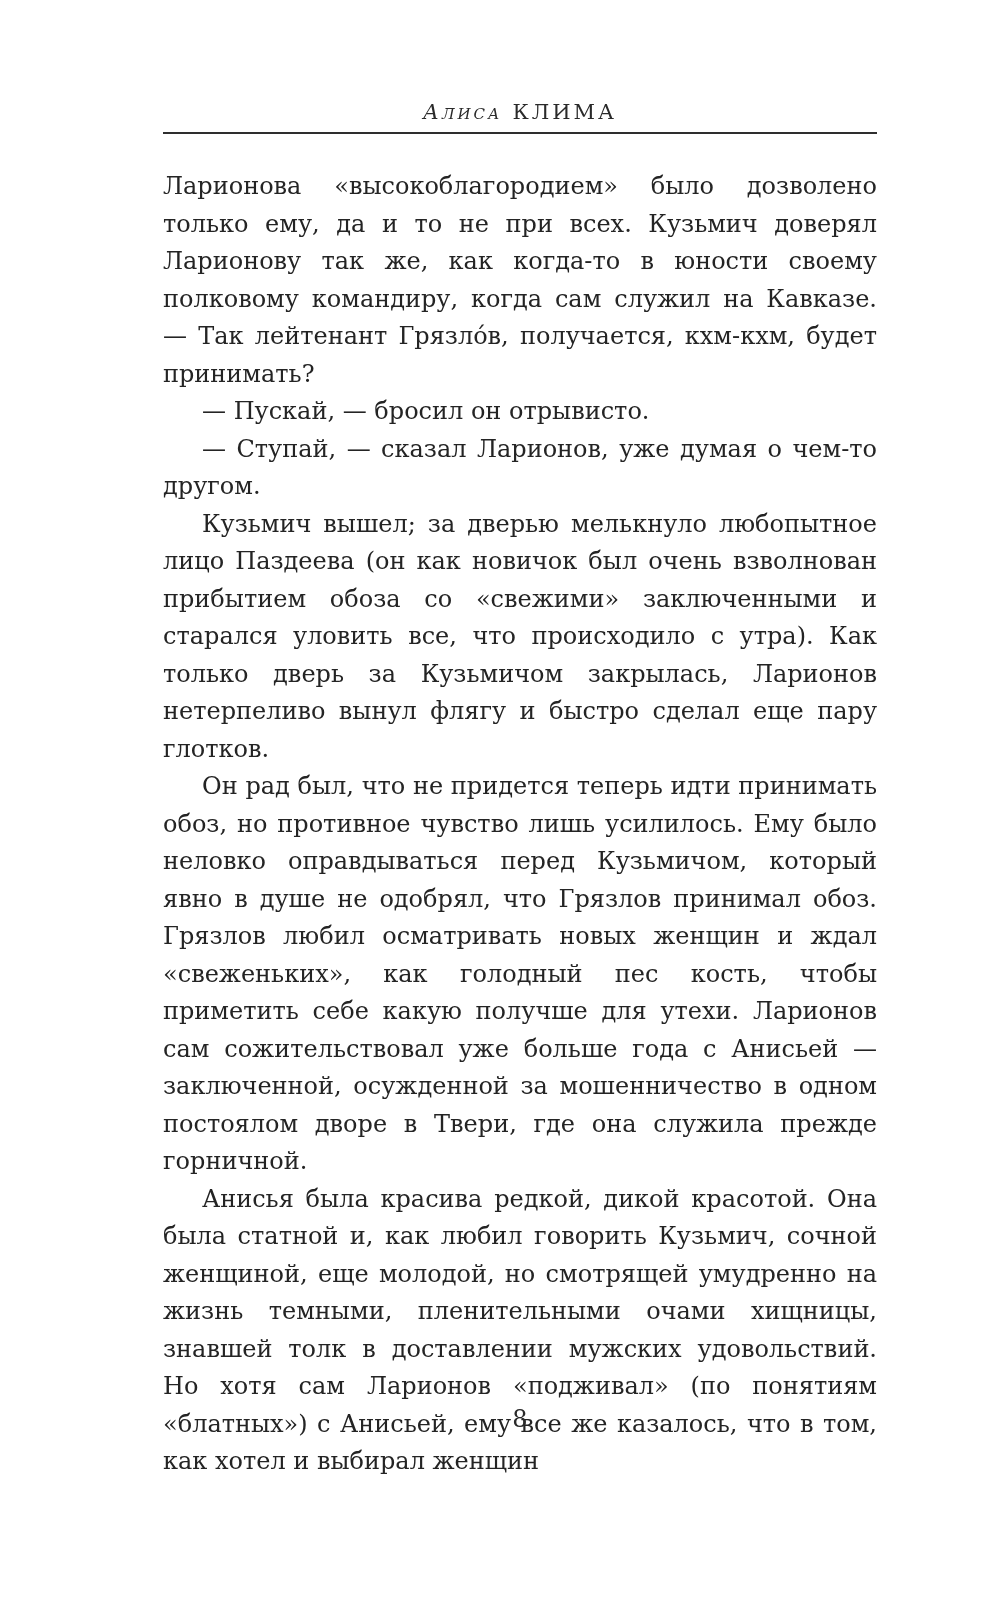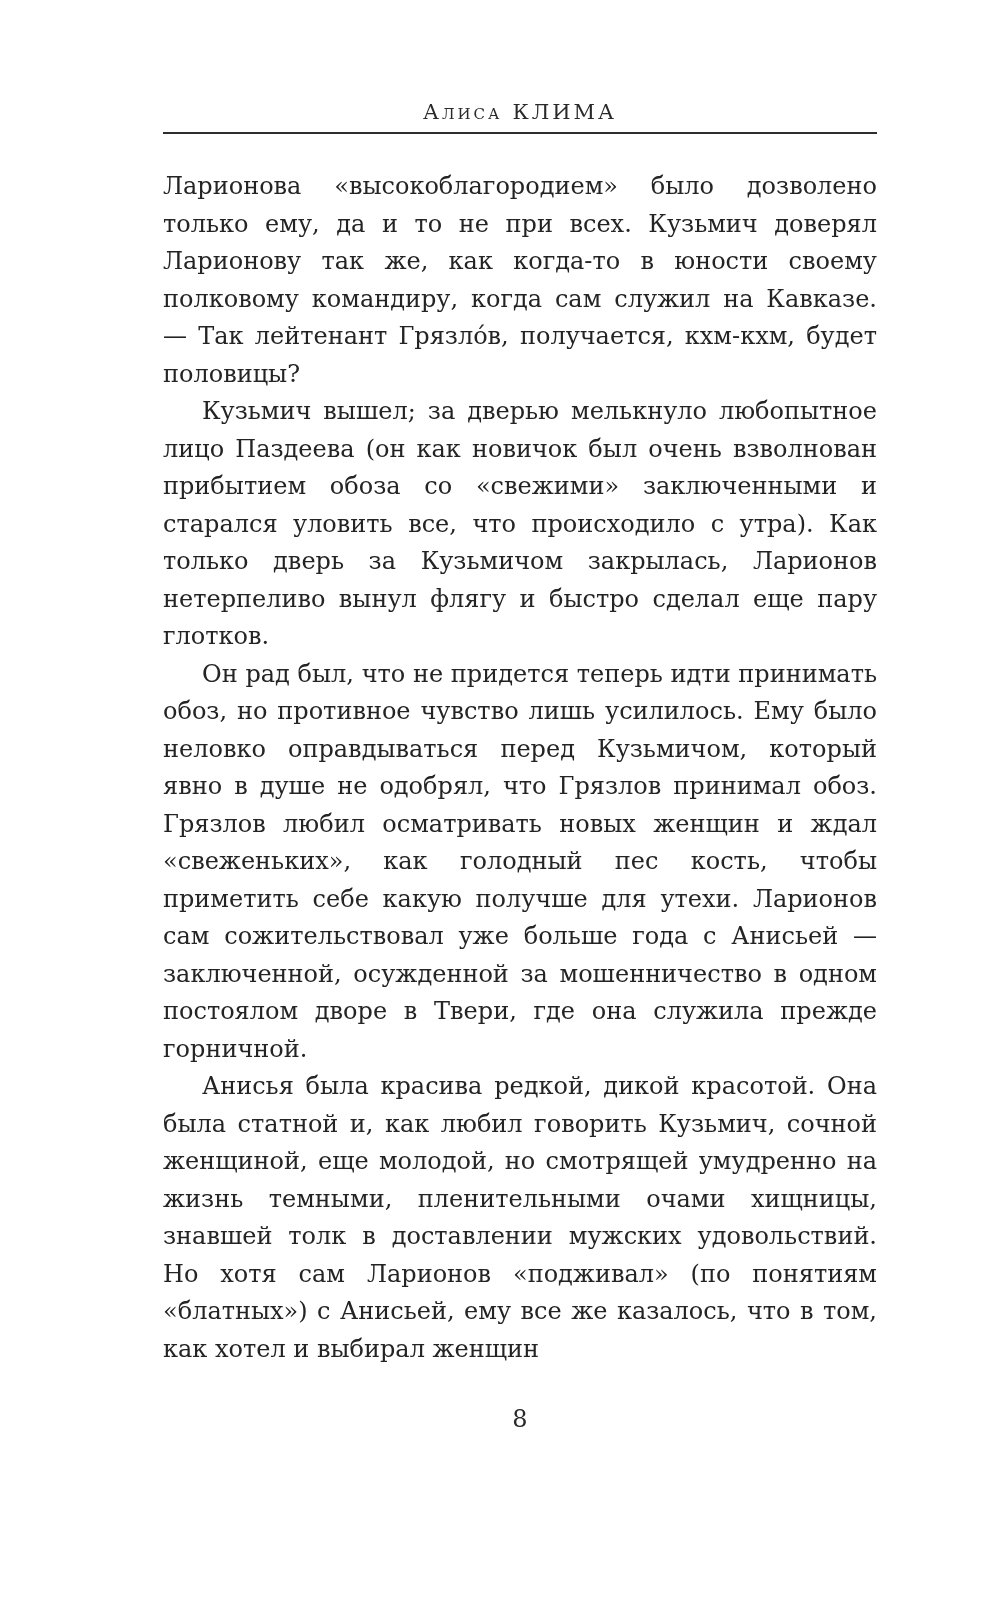"Алиса" .author-name .first { font-style: none -> italic }
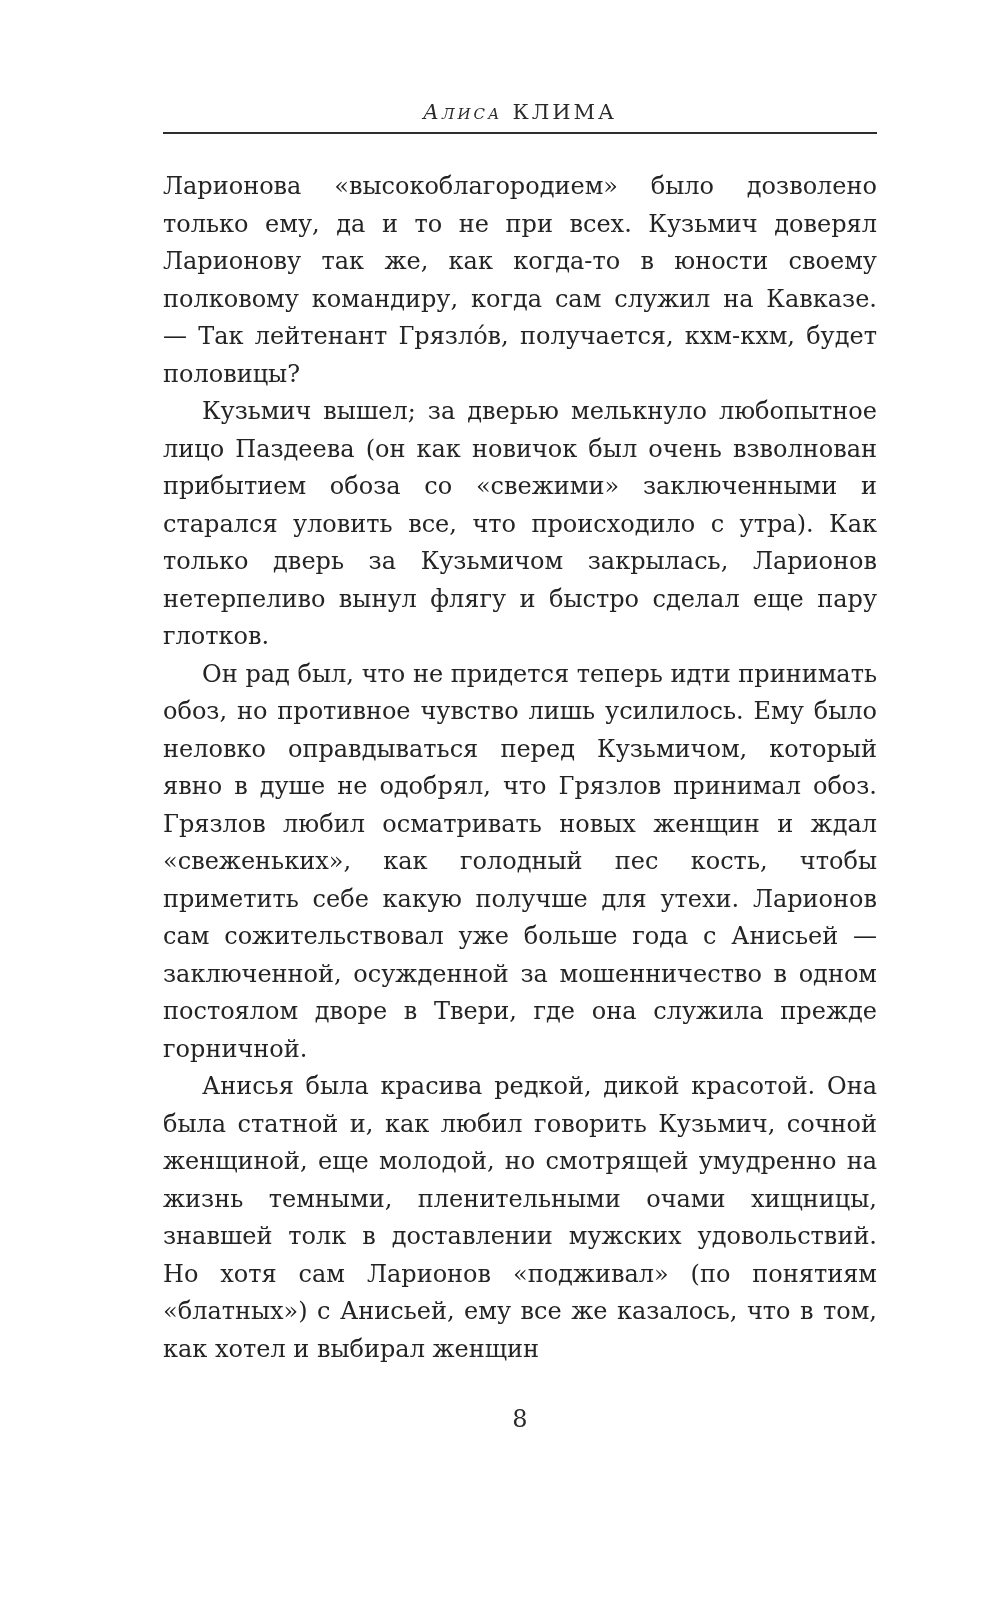"Ларионова «высокоблагородием» было" p { text: половицы -> принимать }
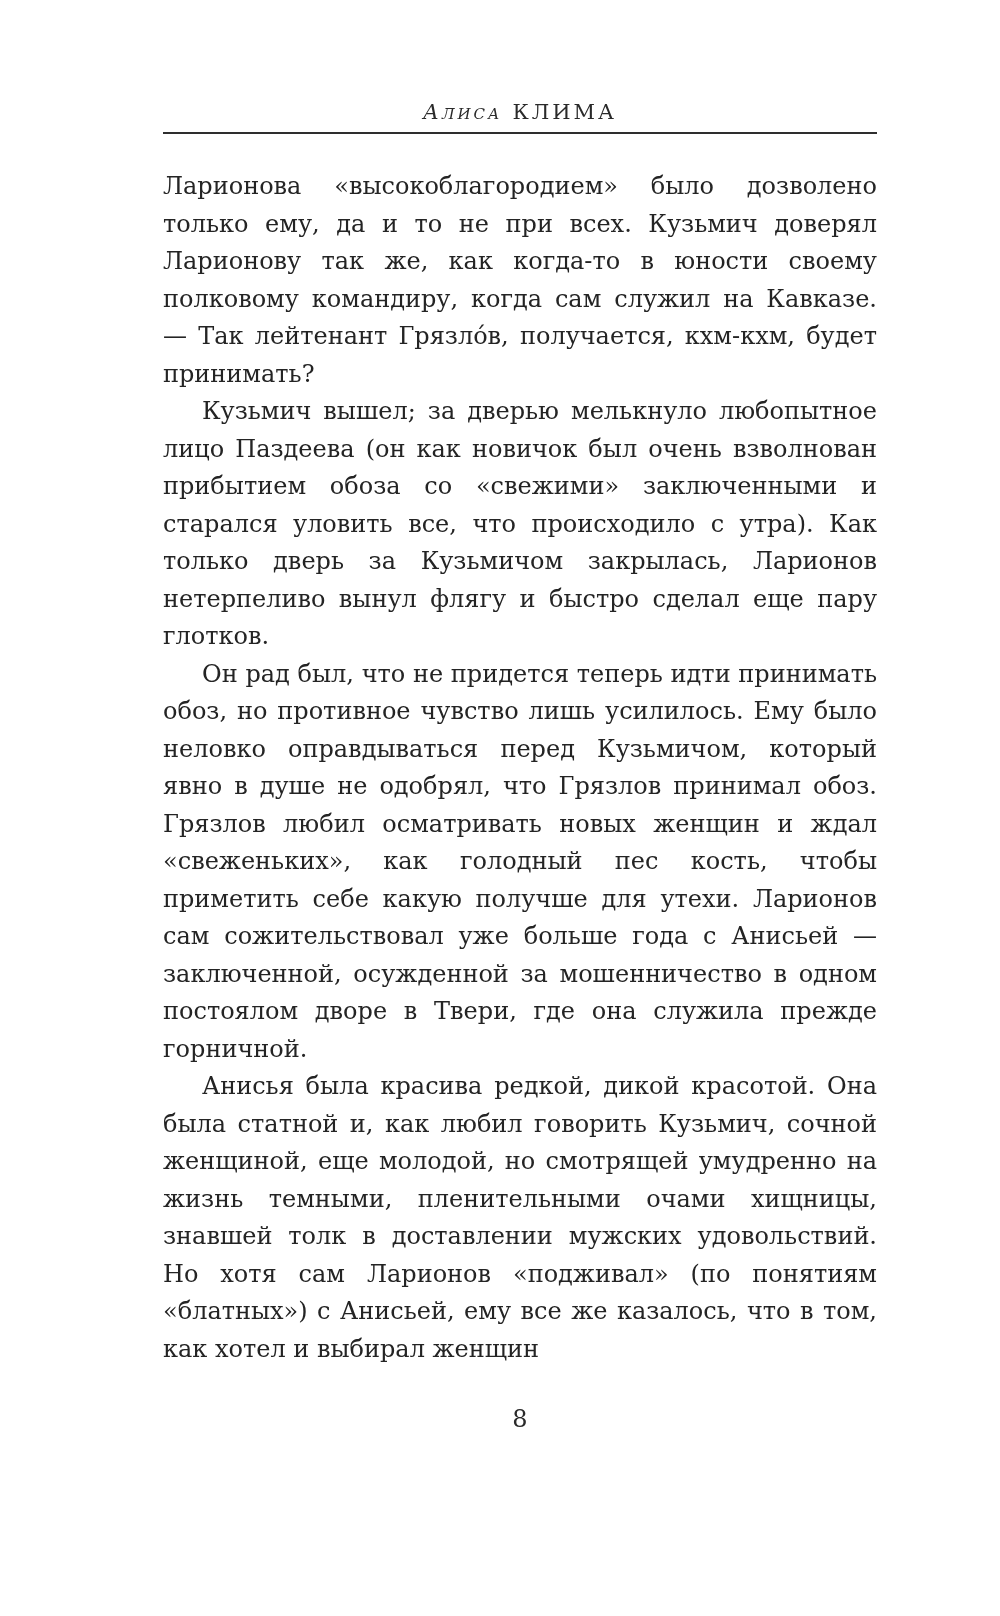"— Пускай, — бросил он" p.indent { html: none -> <p>— Пускай, — бросил он отрывисто.</p> }
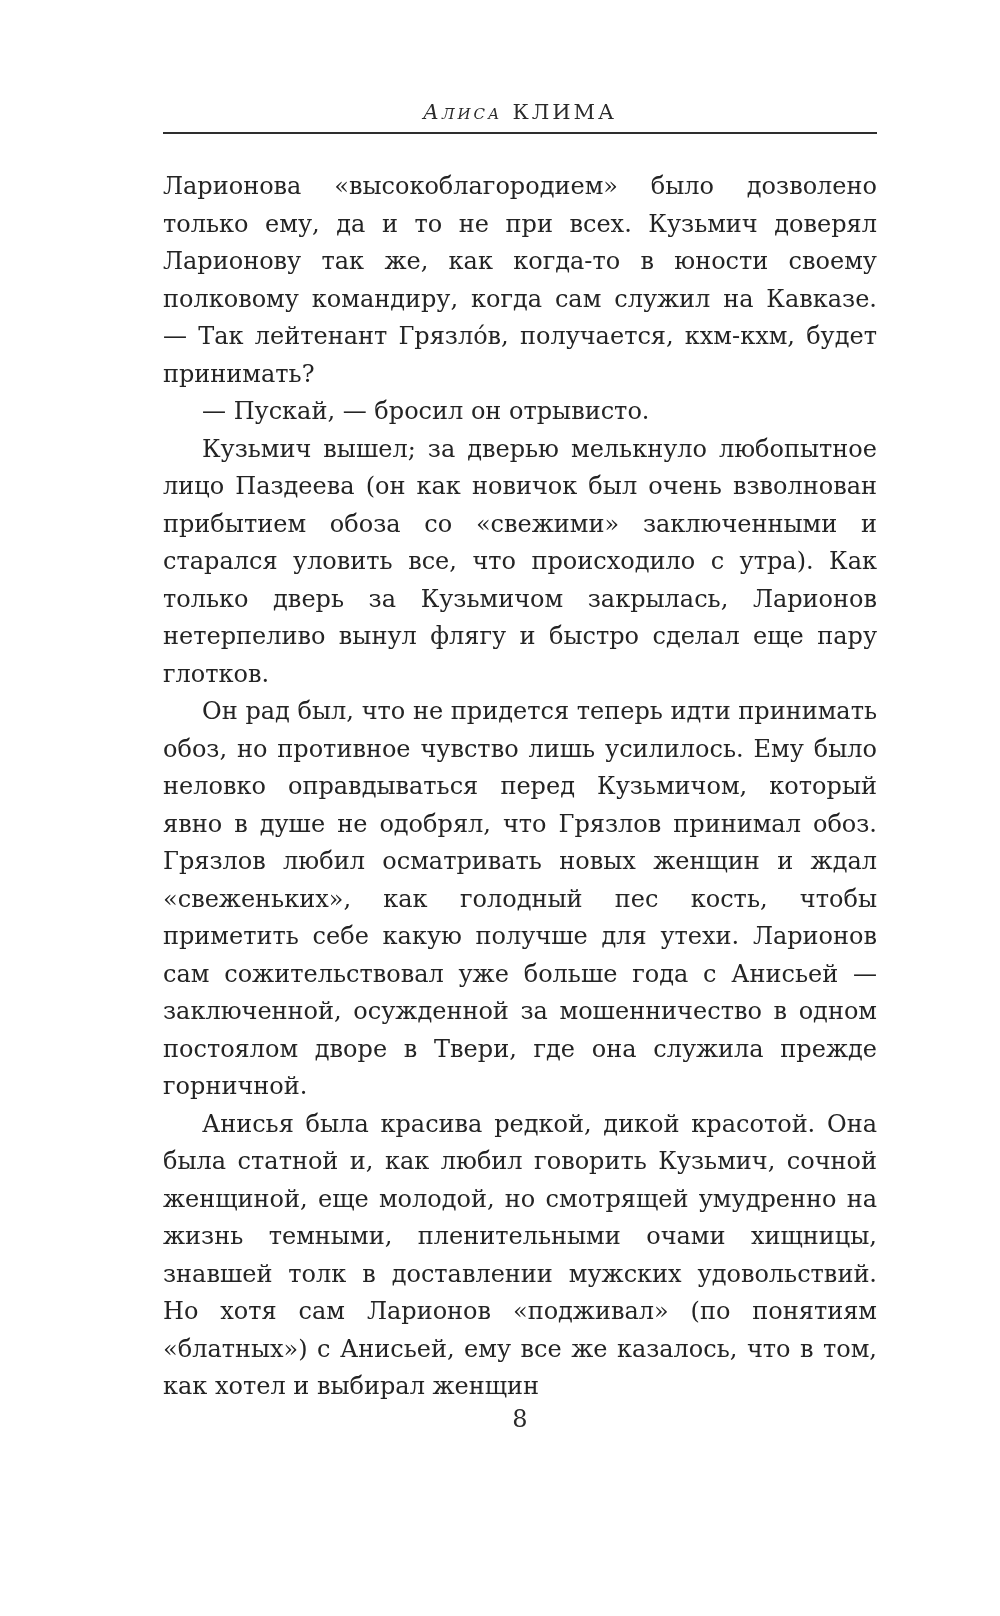"— Ступай, — сказал Ларионов," p.indent { html: none -> <p>— Ступай, — сказал Ларионов, уже думая о чем-то другом.</p> }
